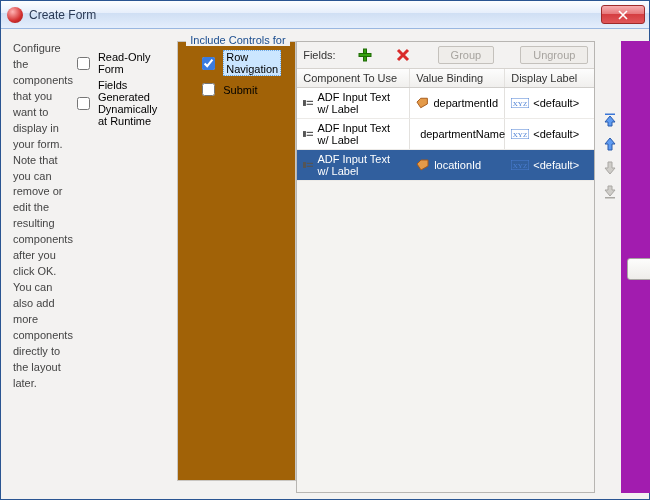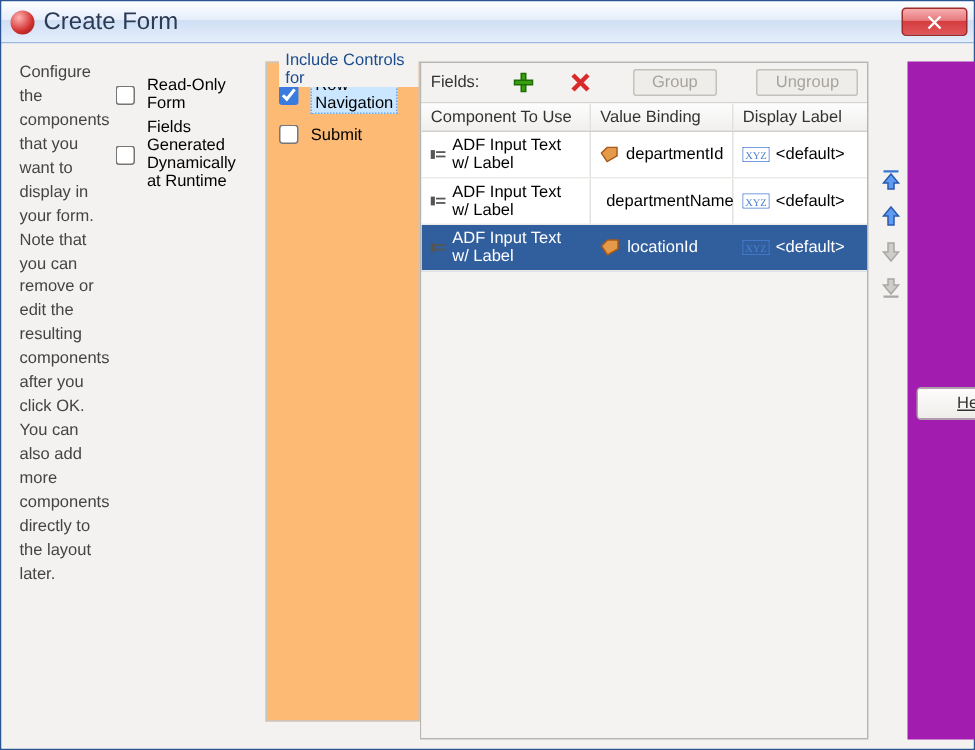"Create Form" .title-text { font-size: 16px -> 12px }
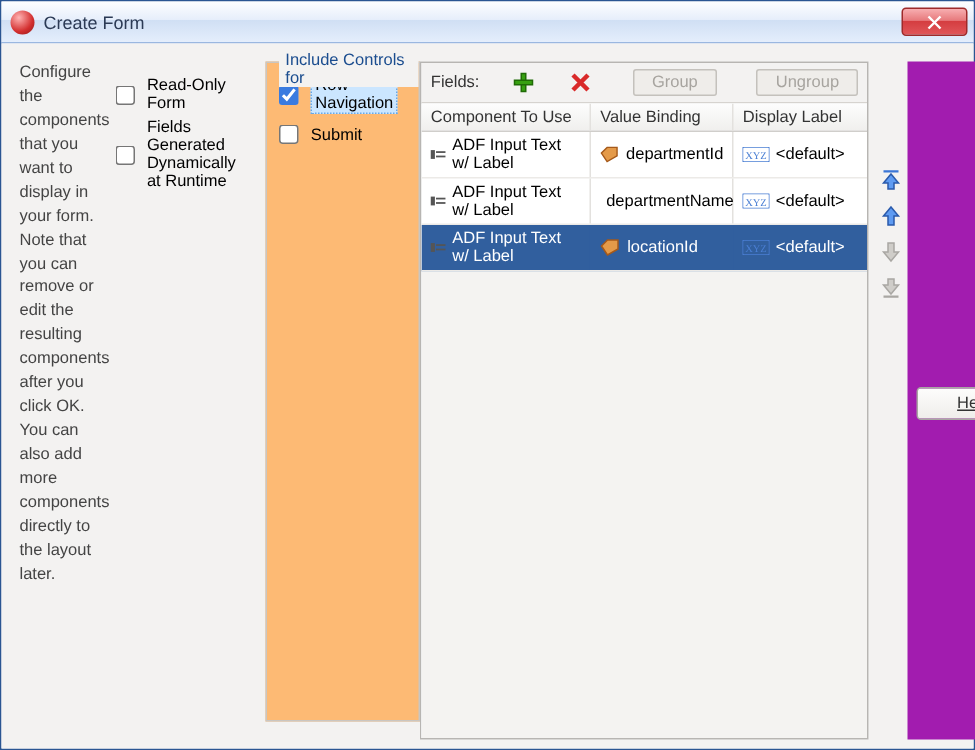"Include Controls for" .fieldset { background: #fdba74 -> #a16207; padding: 8px 14px 10px 4px -> 8px 14px 10px 20px }
